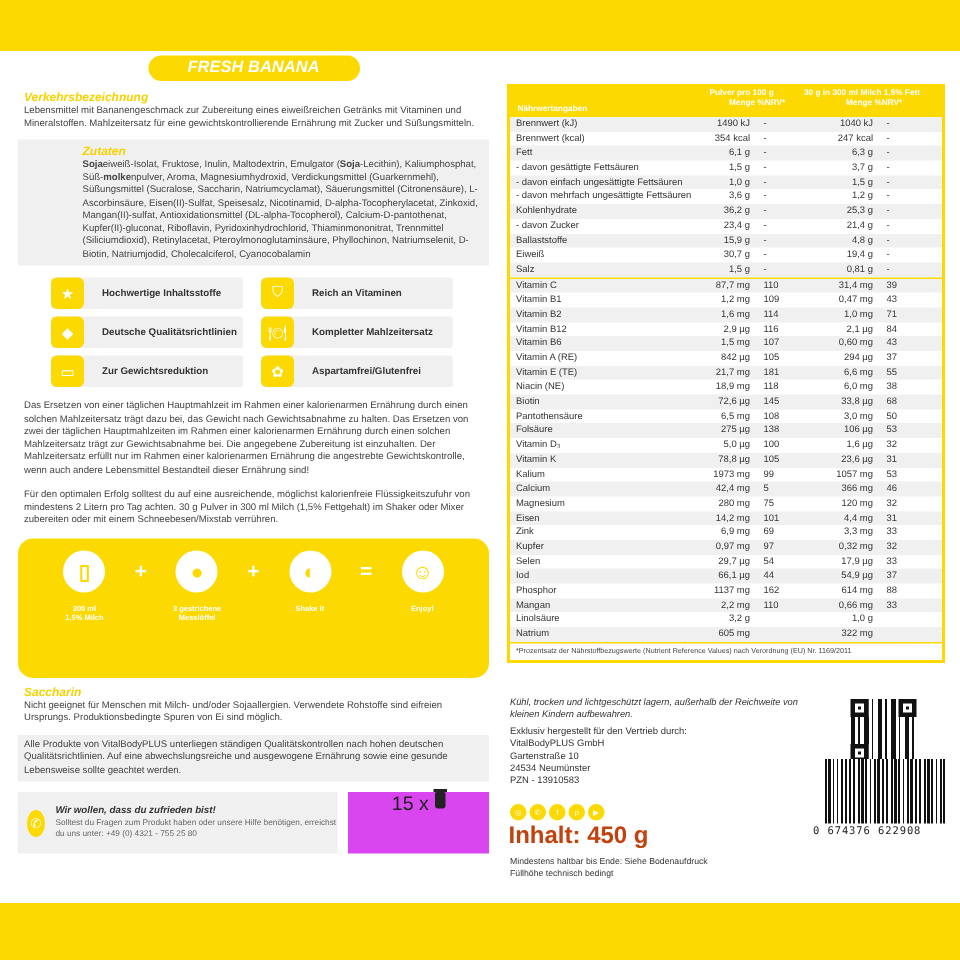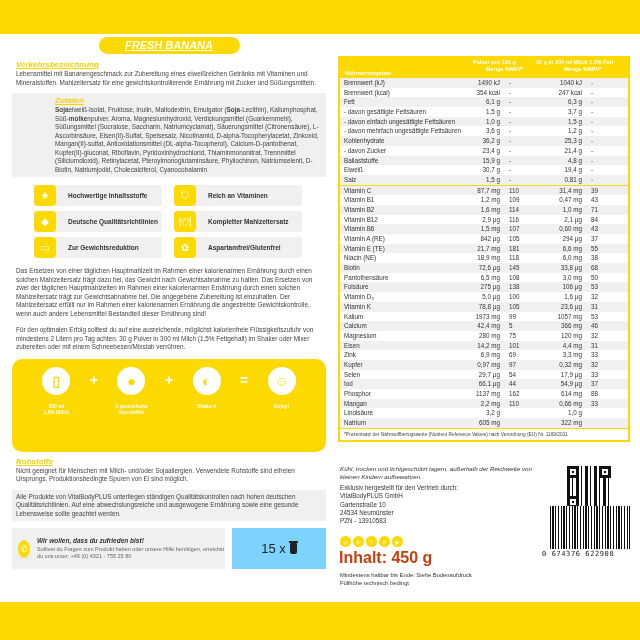"FRESH BANANA" .flavor-pill { text-decoration: underline -> none }
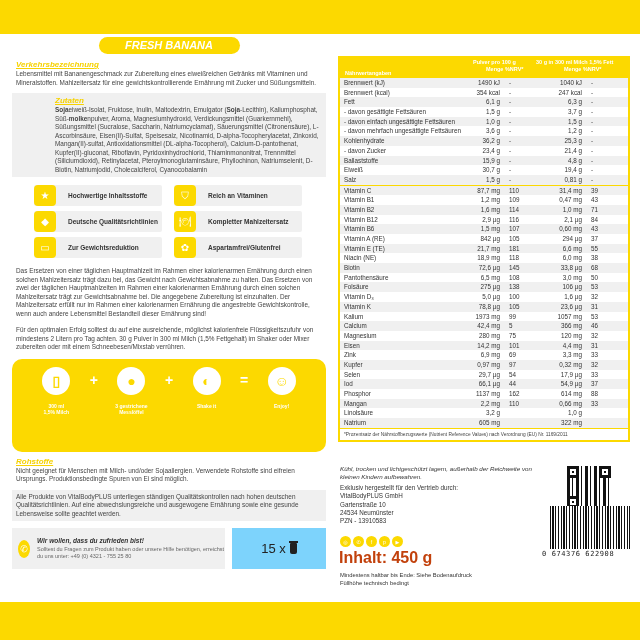"Verkehrsbezeichnung" .sec-title { text-decoration: underline -> none }
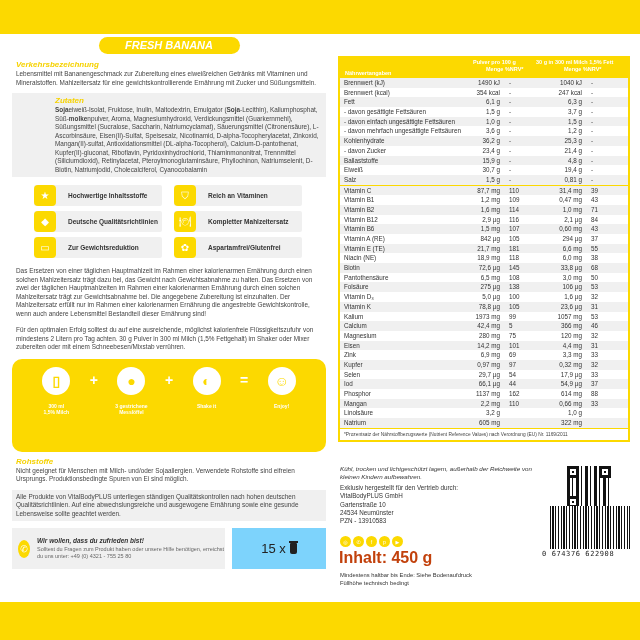"Rohstoffe" div.sec-title { text: Rohstoffe -> Saccharin }
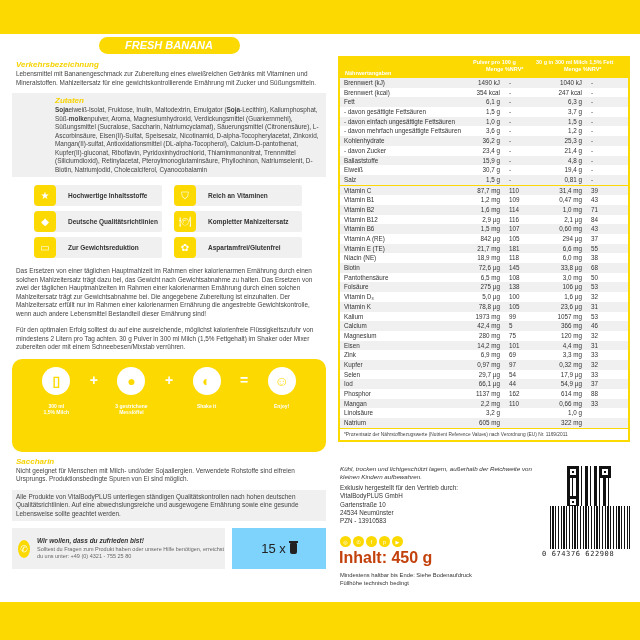"15 x" .servings { align-items: center -> flex-start; background: #7dd3fc -> #d946ef }
